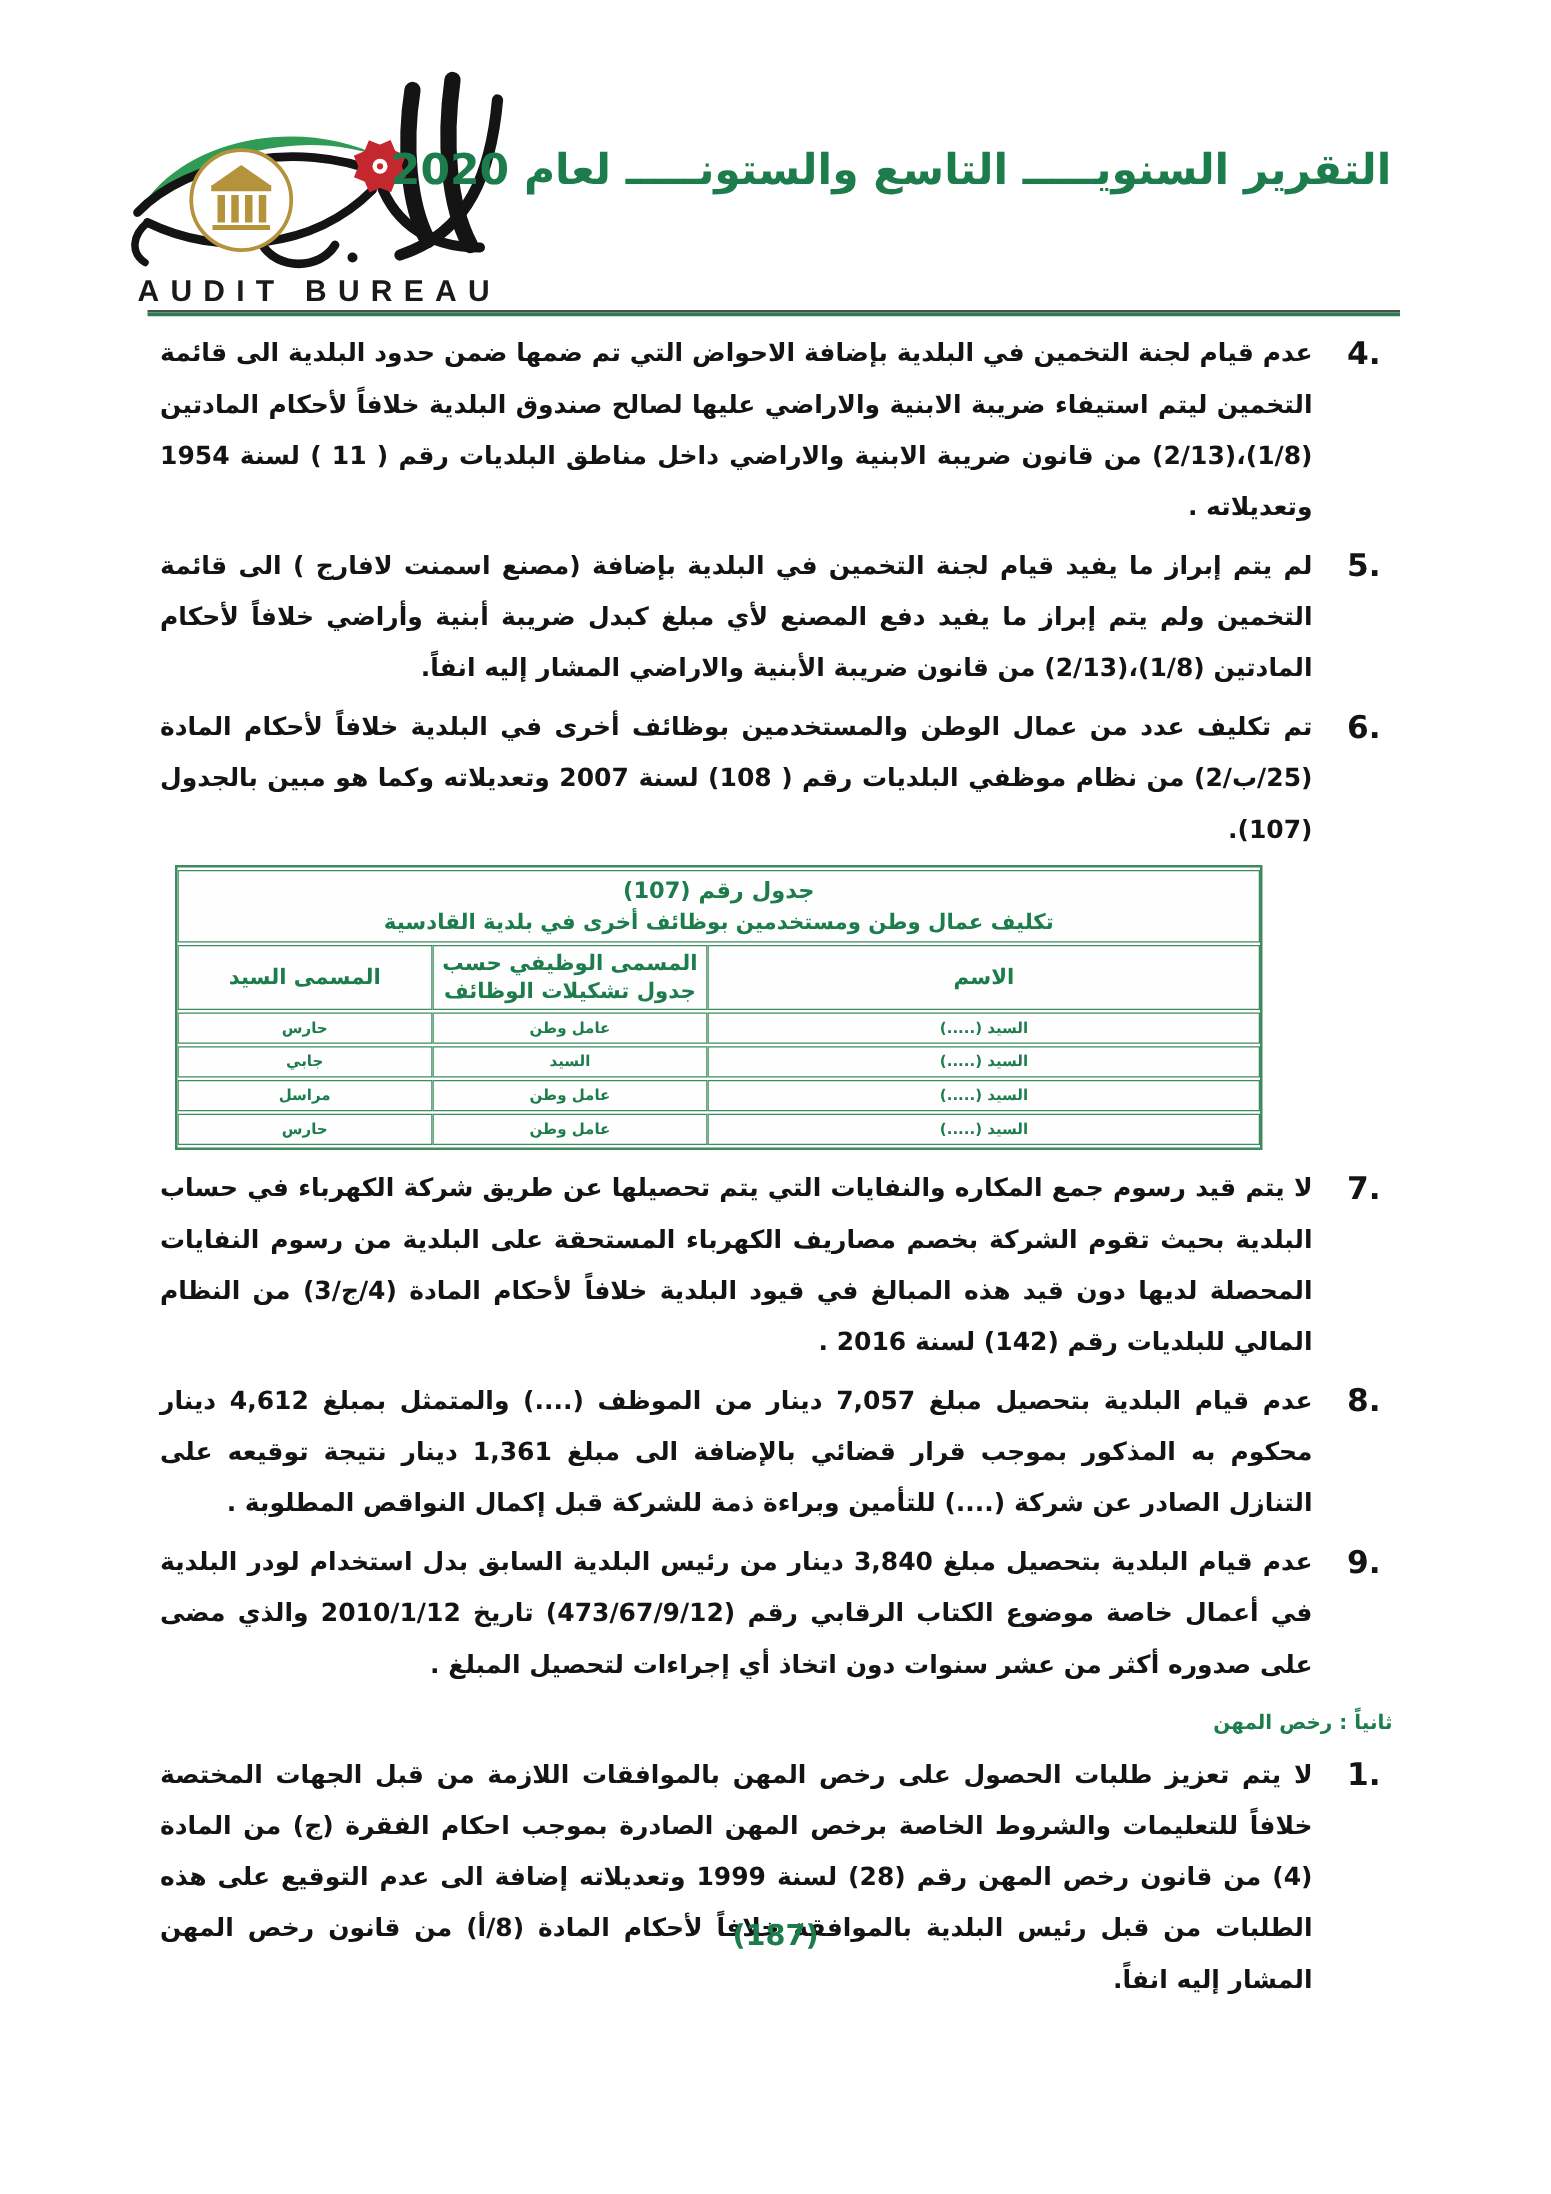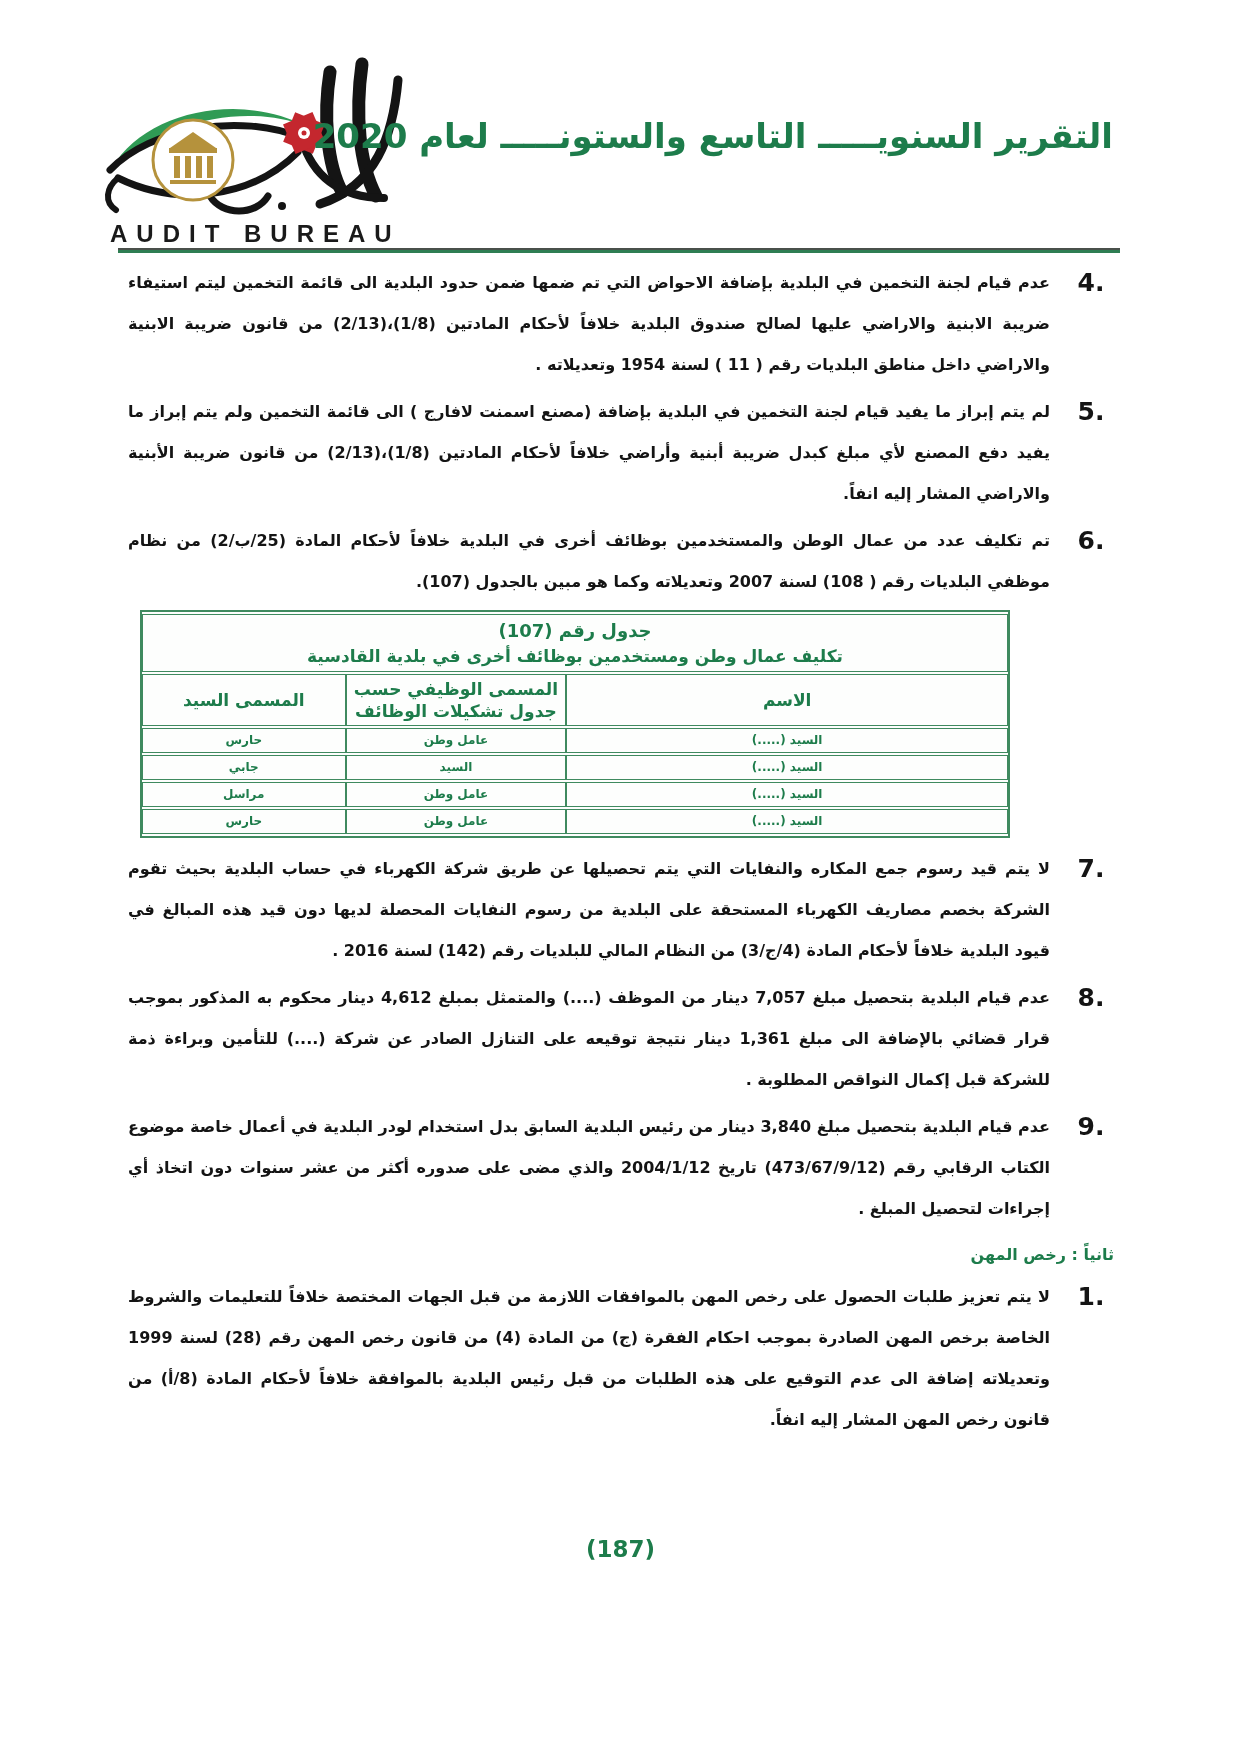"عدم قيام لجنة التخمين في" .f-text { font-size: 16px -> 20px }
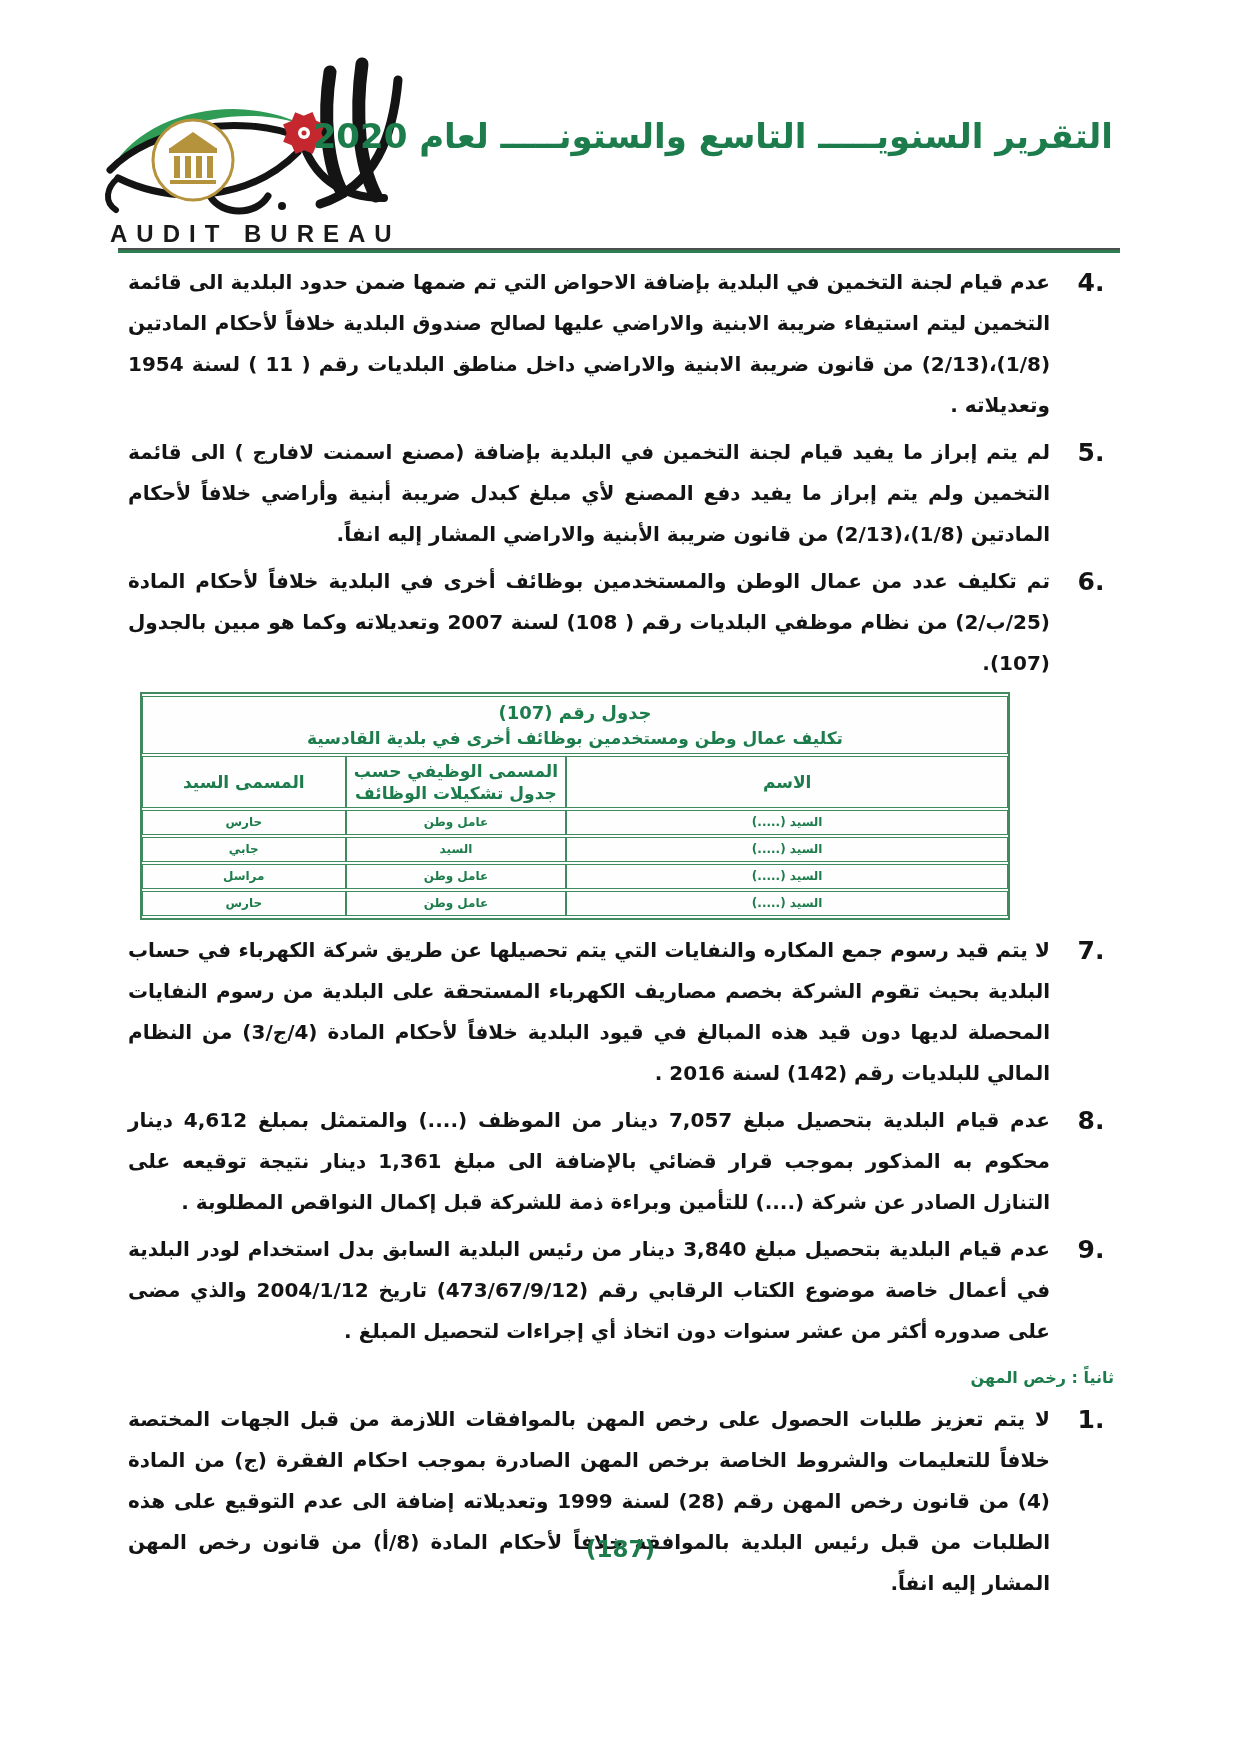"عدم قيام البلدية بتحصيل مبلغ 3,840" div.f-text { text: 2004/1/12 -> 2010/1/12 }
